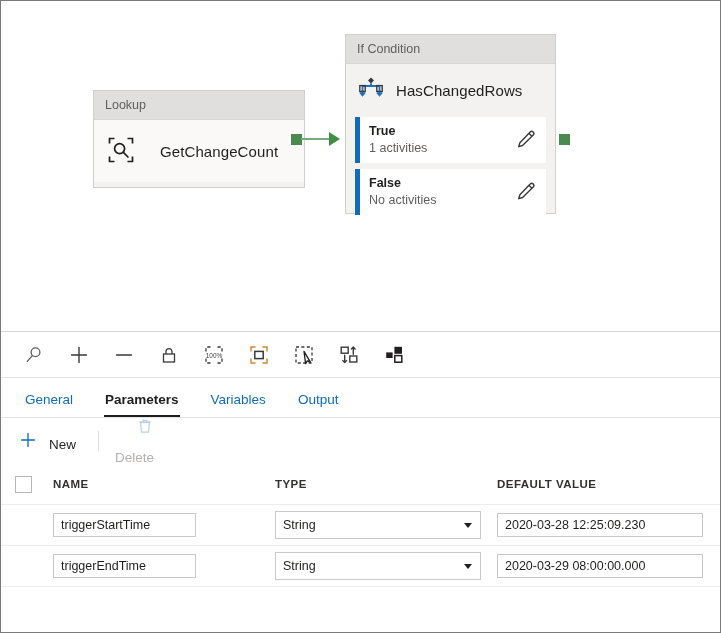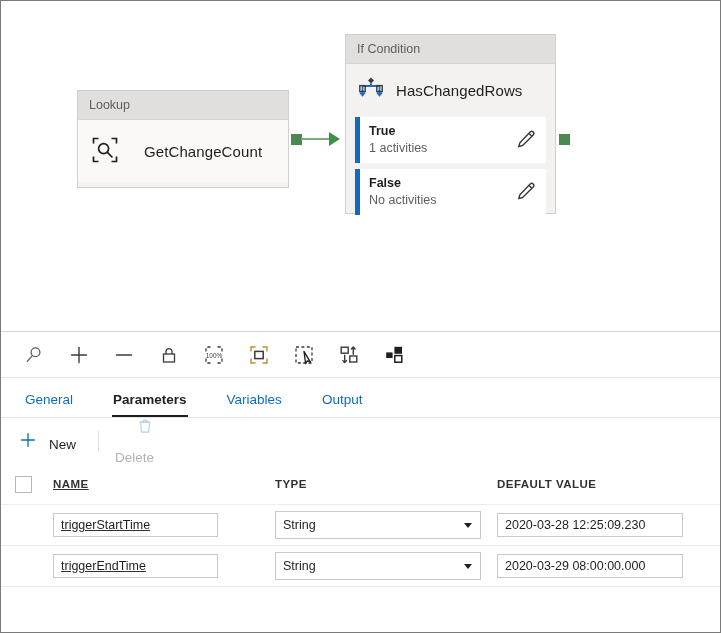"Lookup" #lookup-card { left: 76px -> 92px }
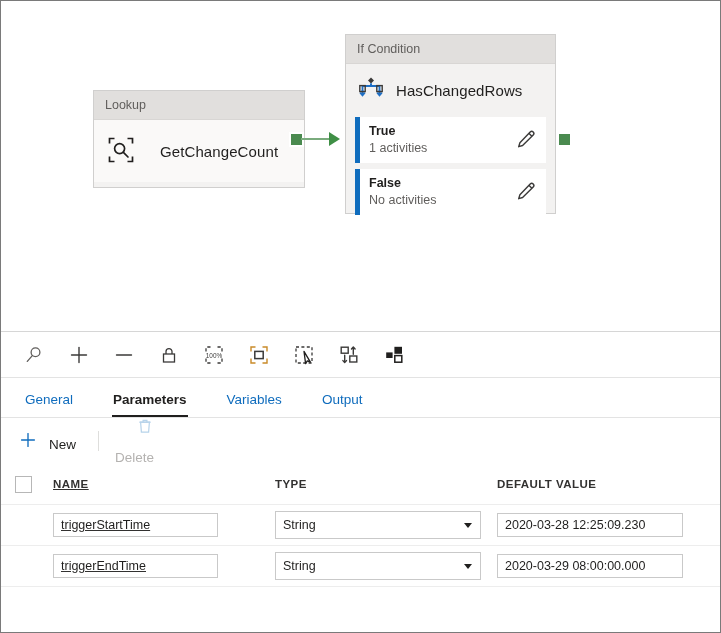"General" .tabs { gap: 12px -> 4px }
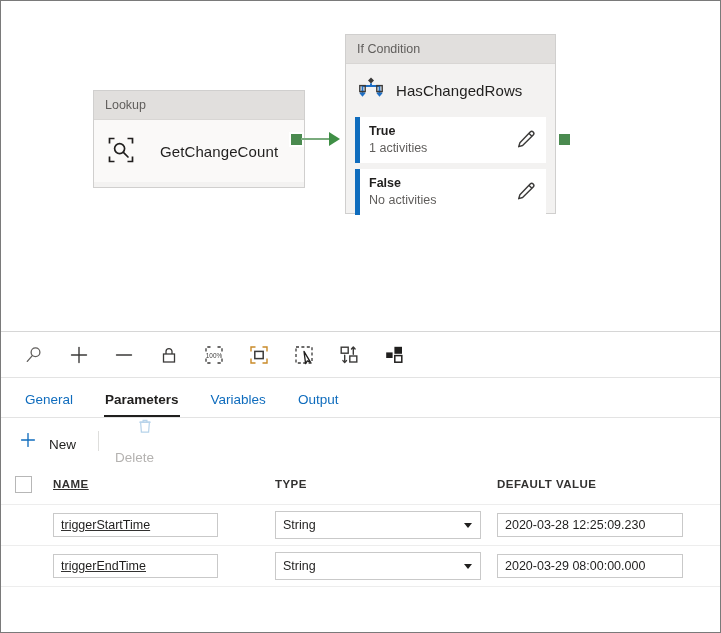"NAME" .col-name { text-decoration: underline -> none }
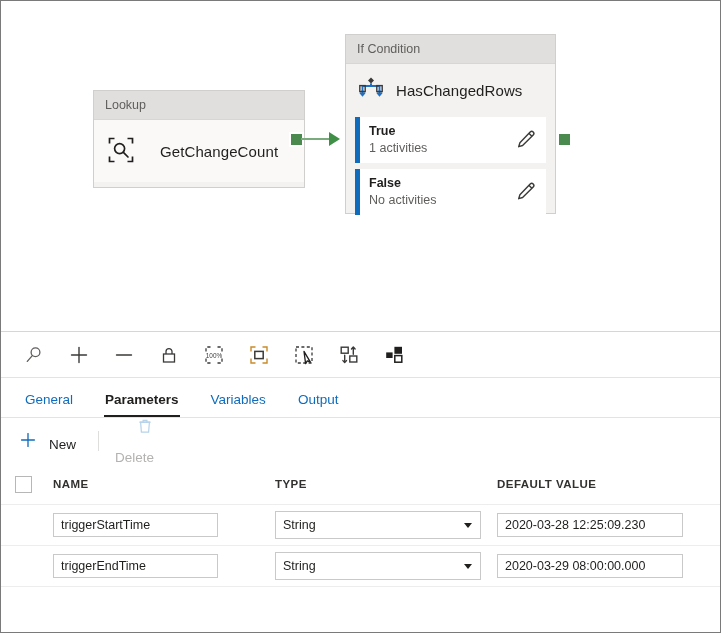"triggerStartTime" .field-name { width: 165px -> 143px }
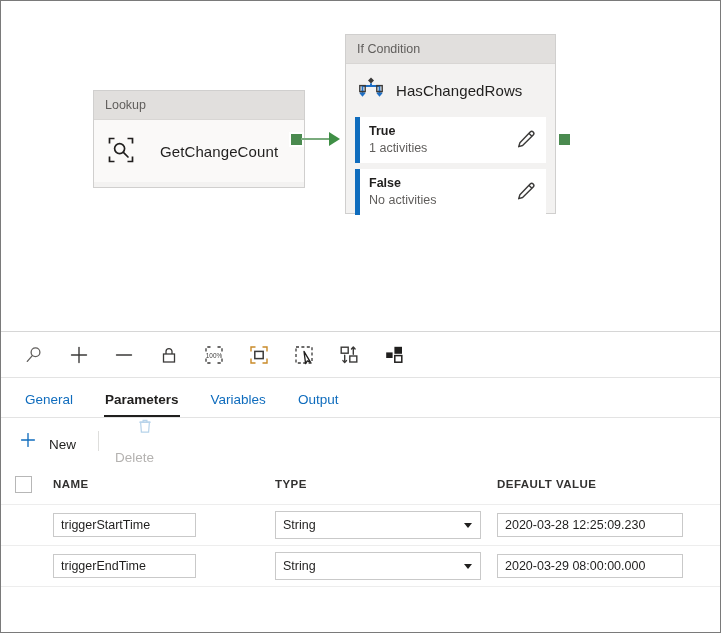"2020-03-28 12:25:09.230" .field-value { width: 186px -> 206px }
